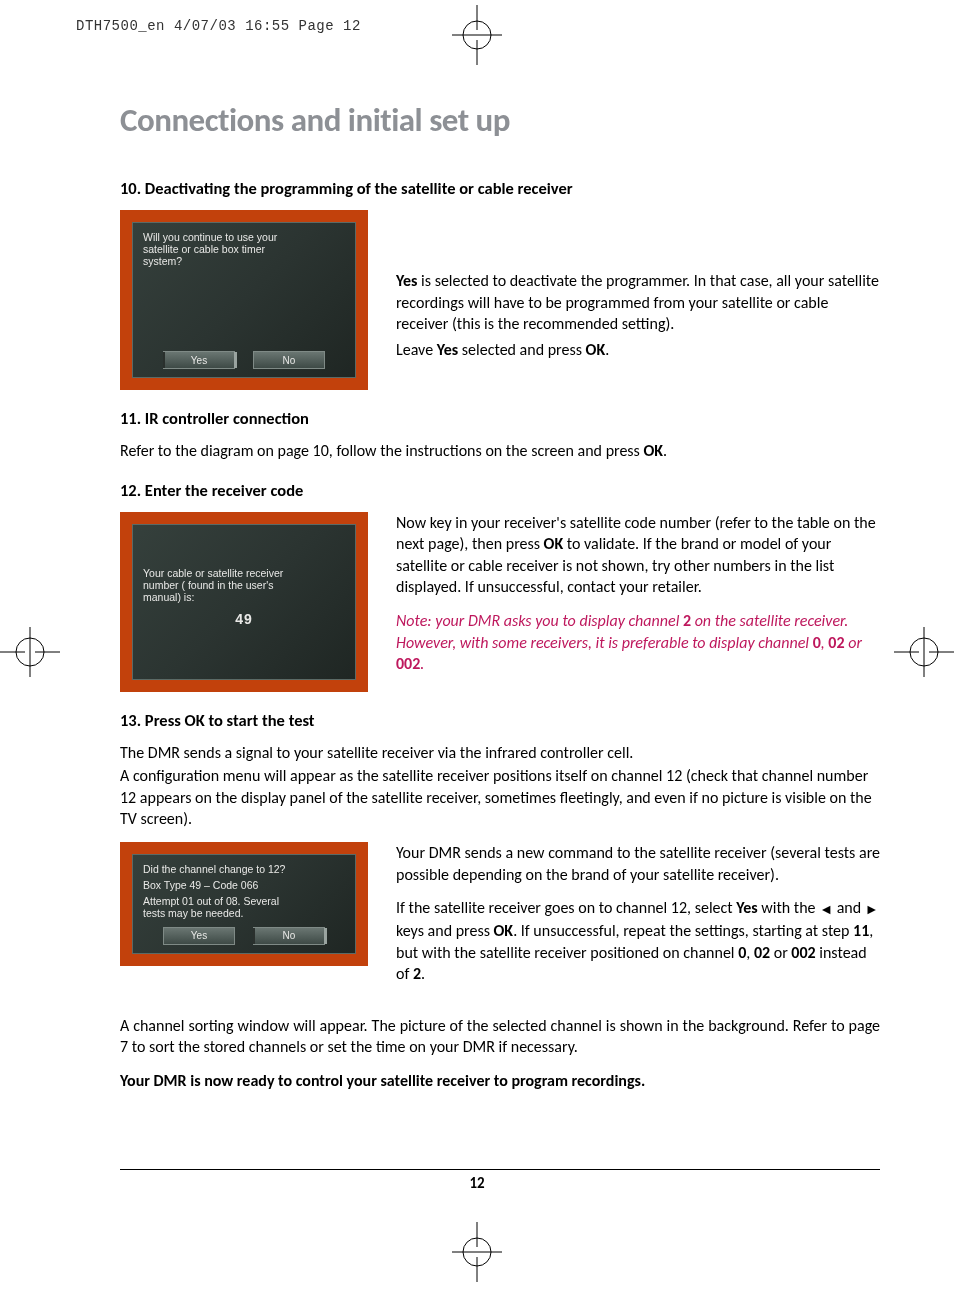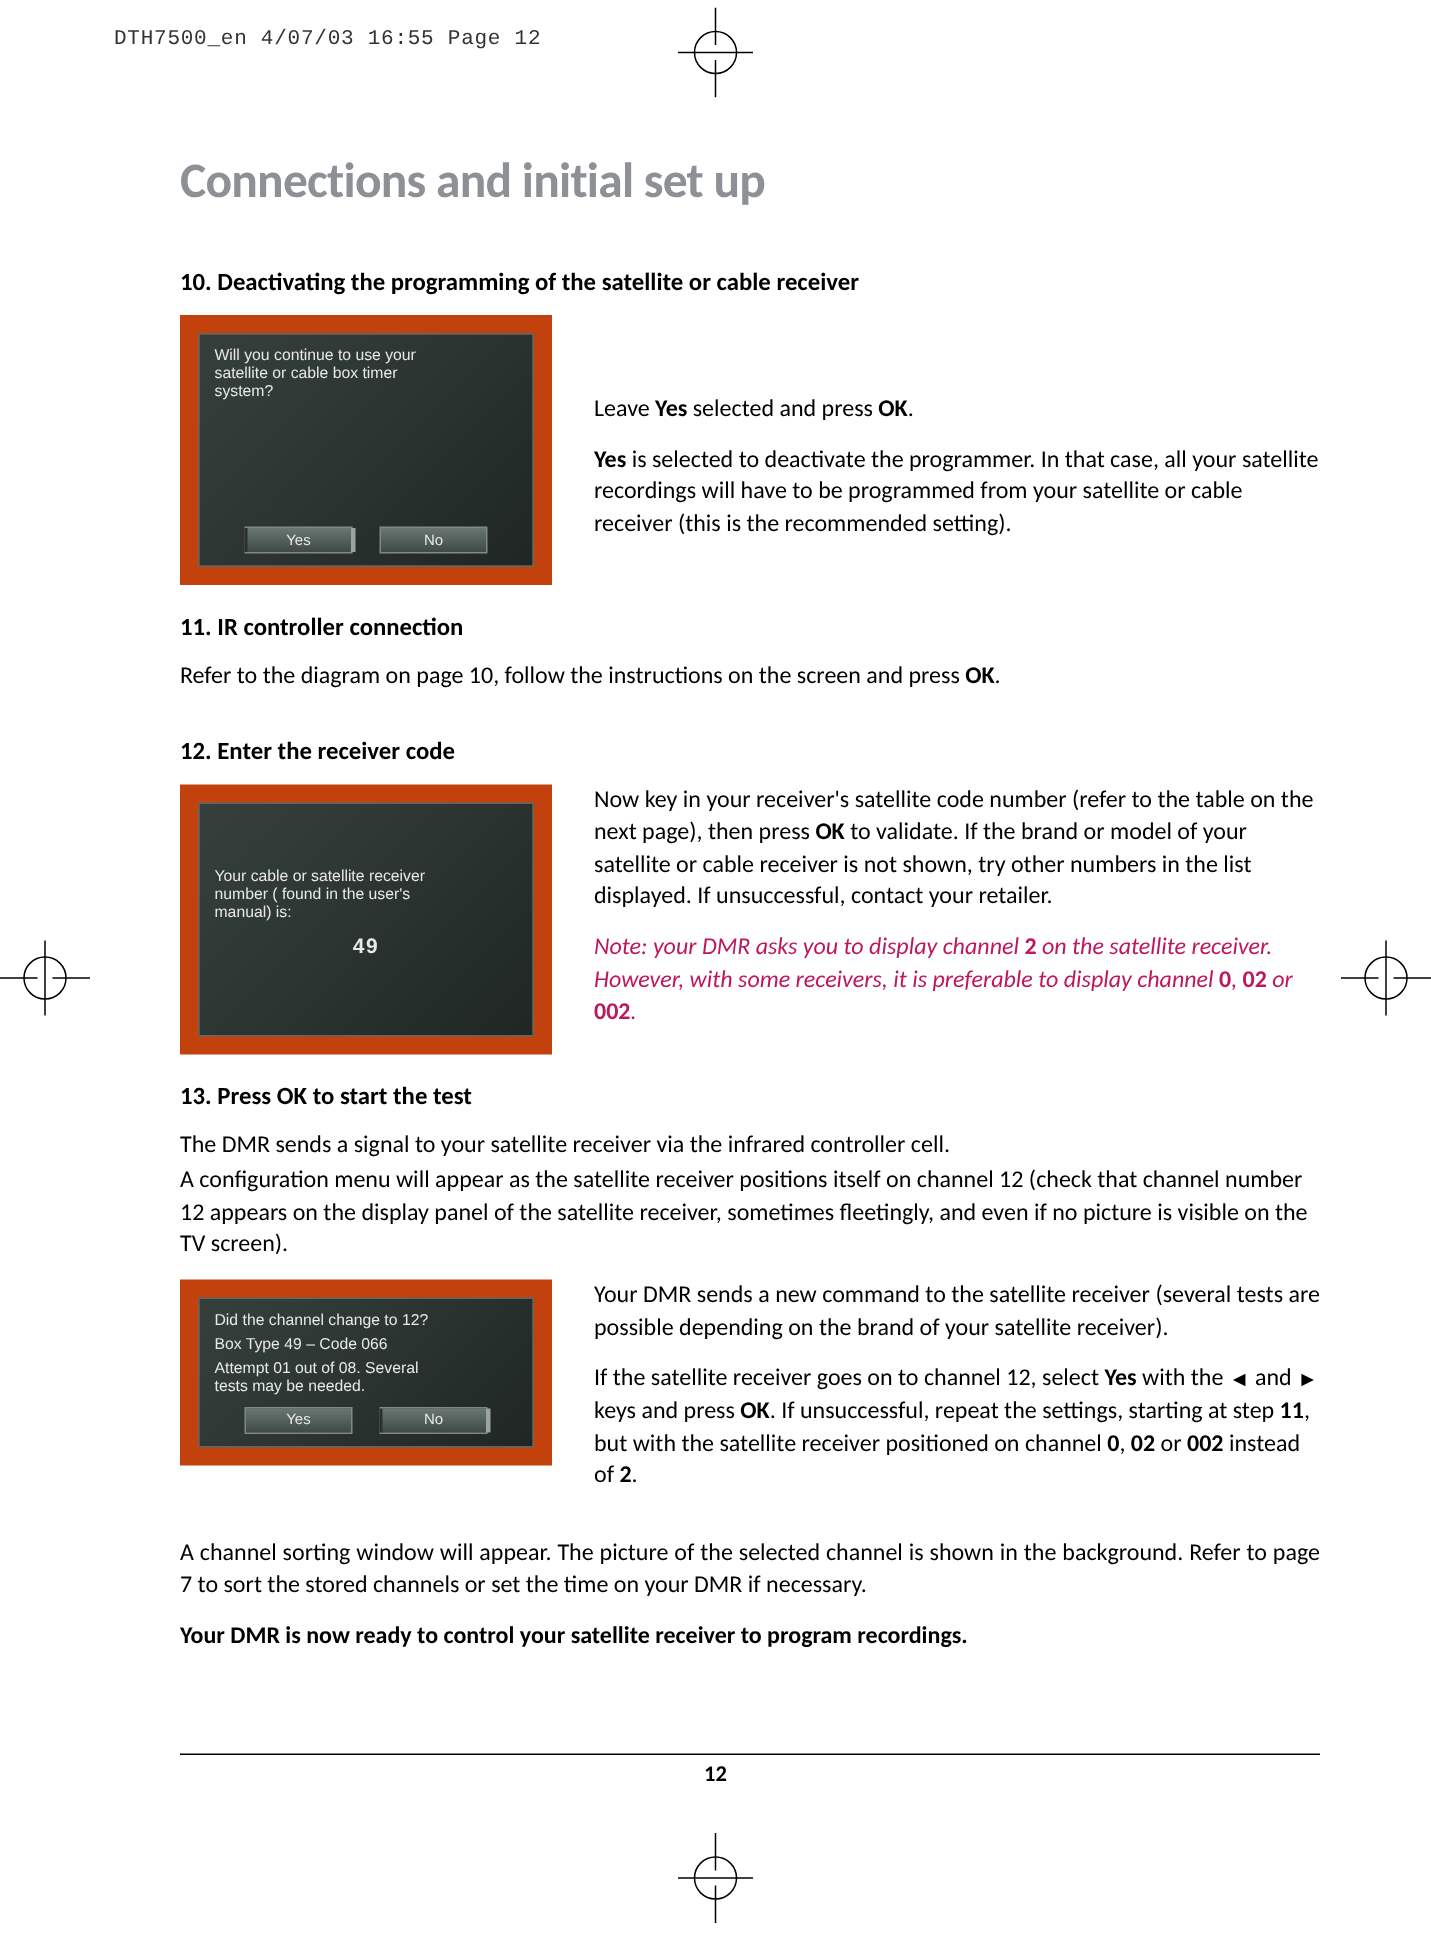"Leave Yes selected and press" p { order: before "Yes is selected to deactivate" -> after "Yes is selected to deactivate" }
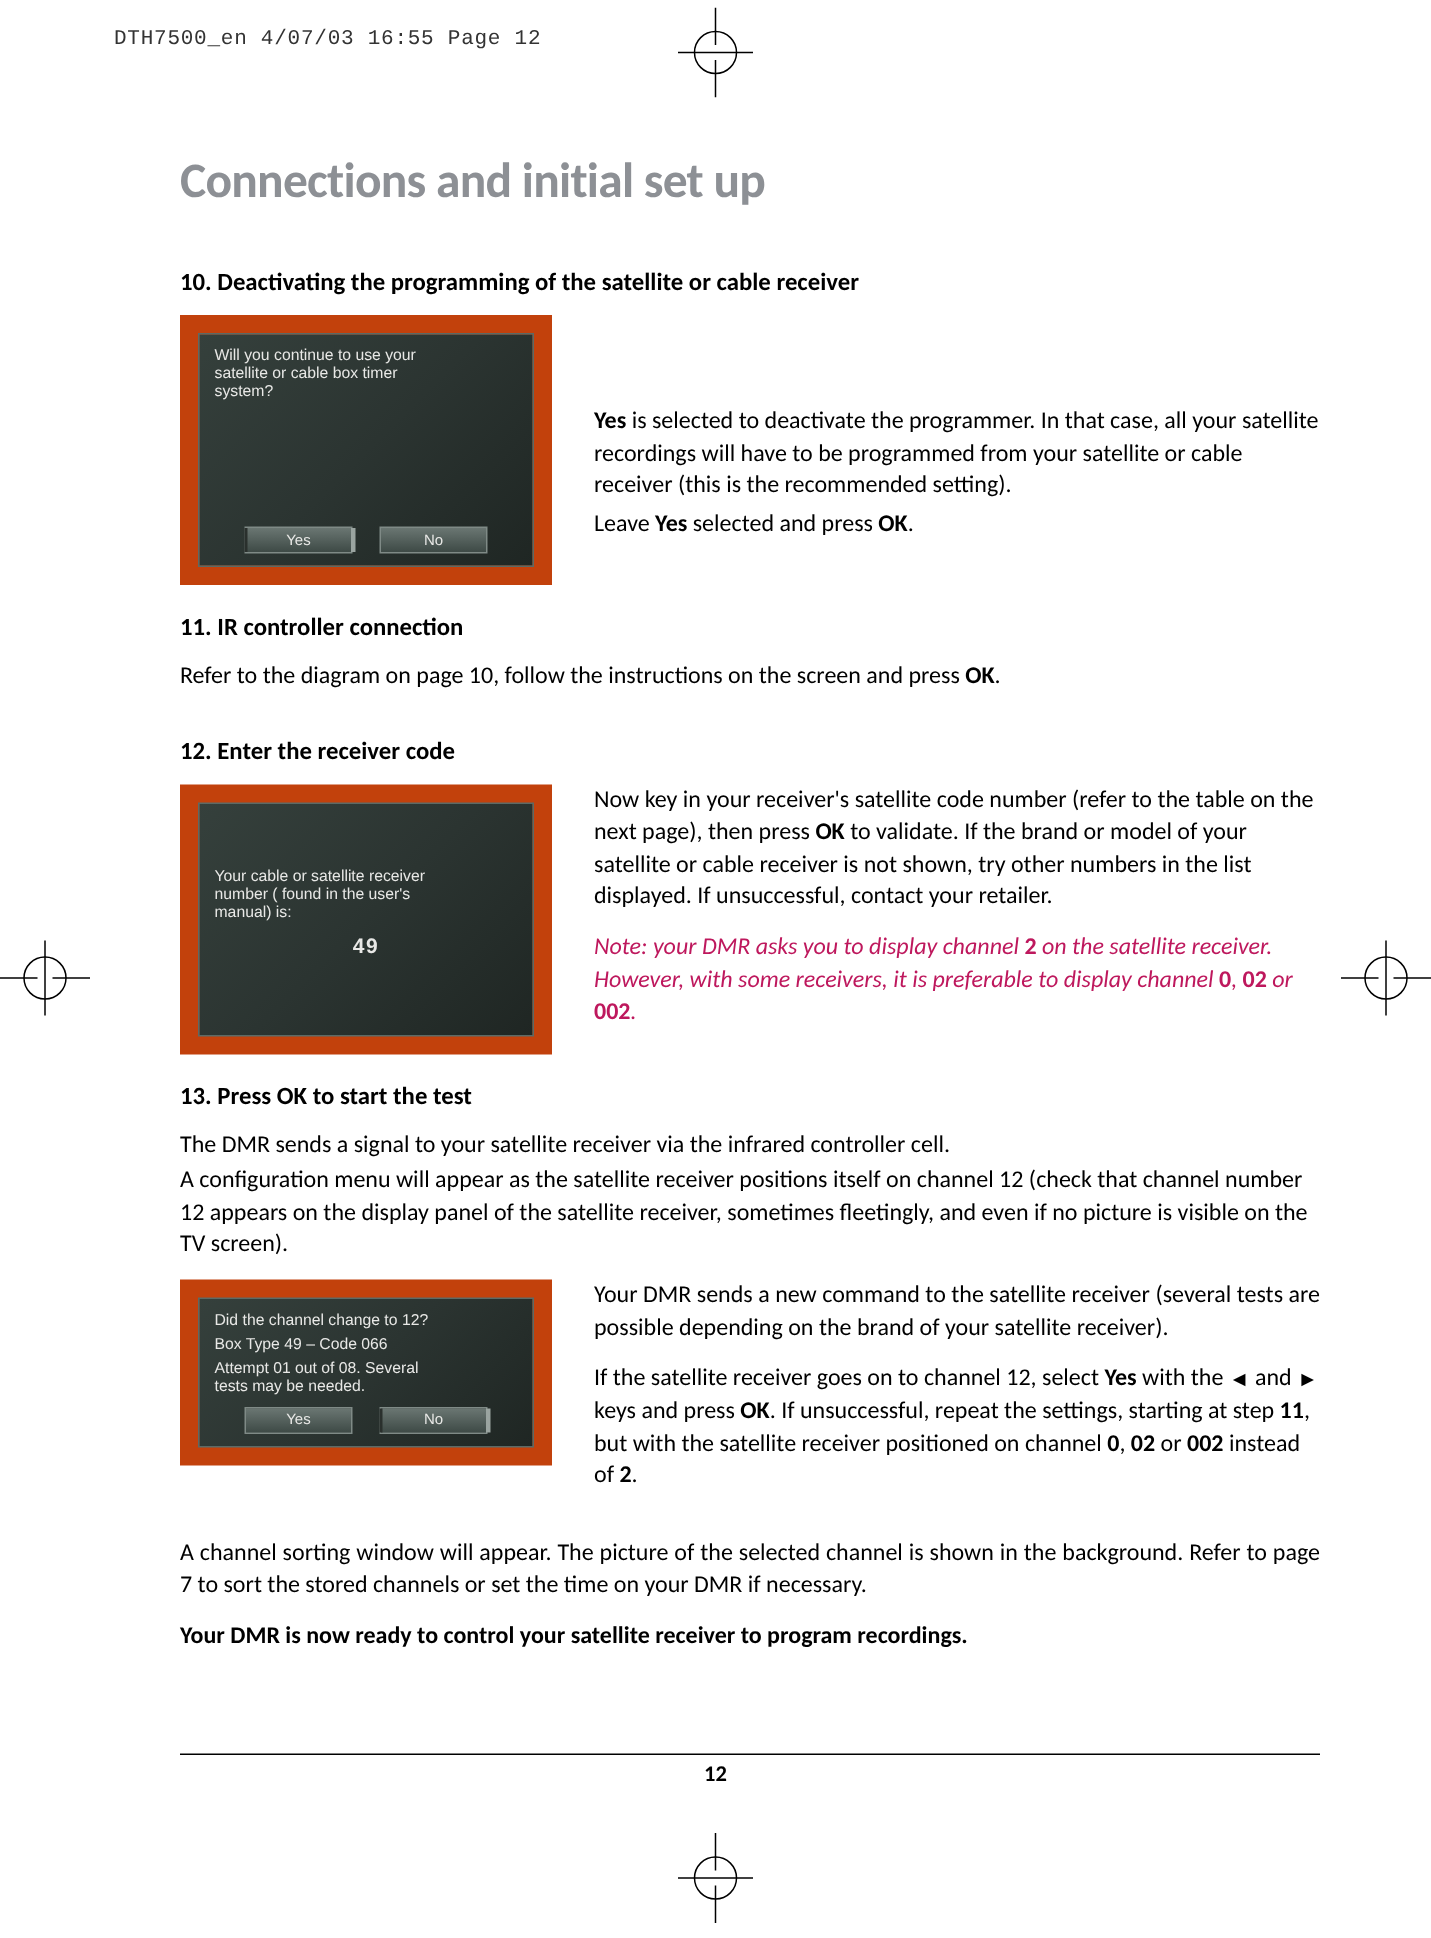"12. Enter the receiver code" h2.sec { margin-top: 29px -> 18px }
